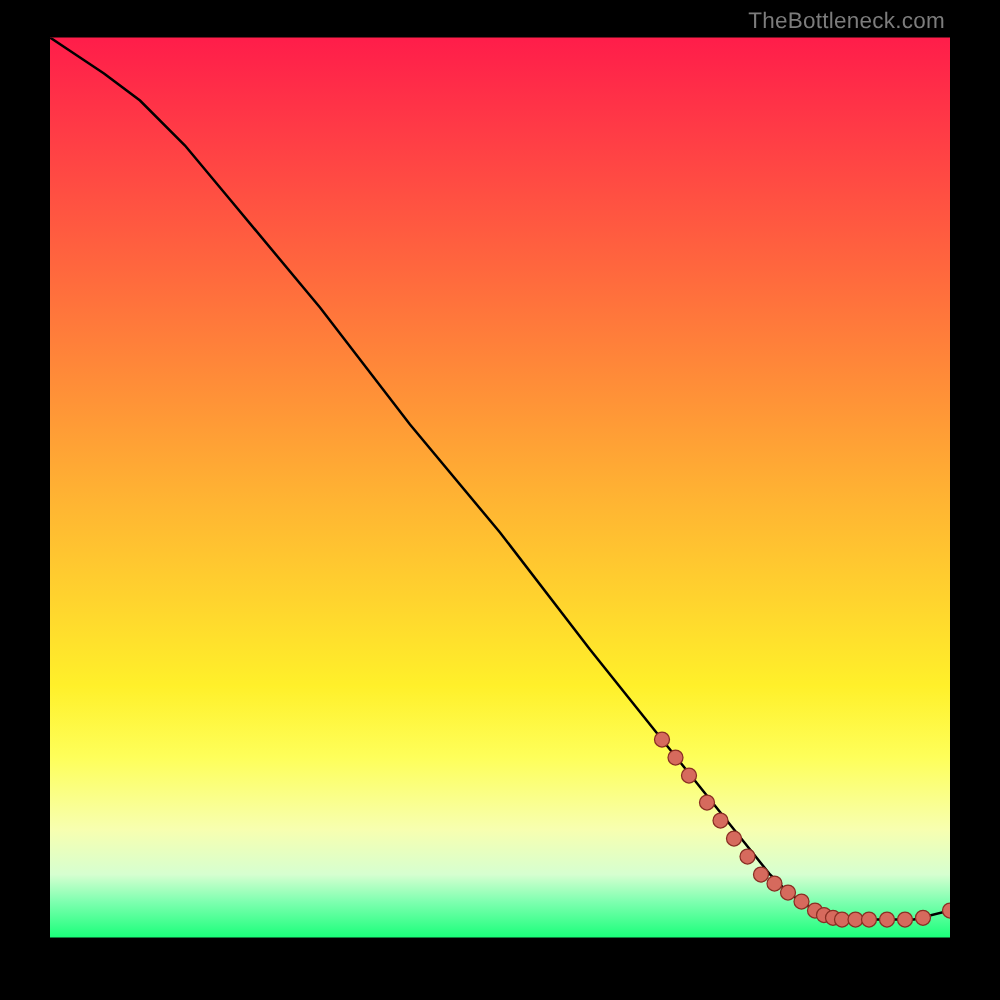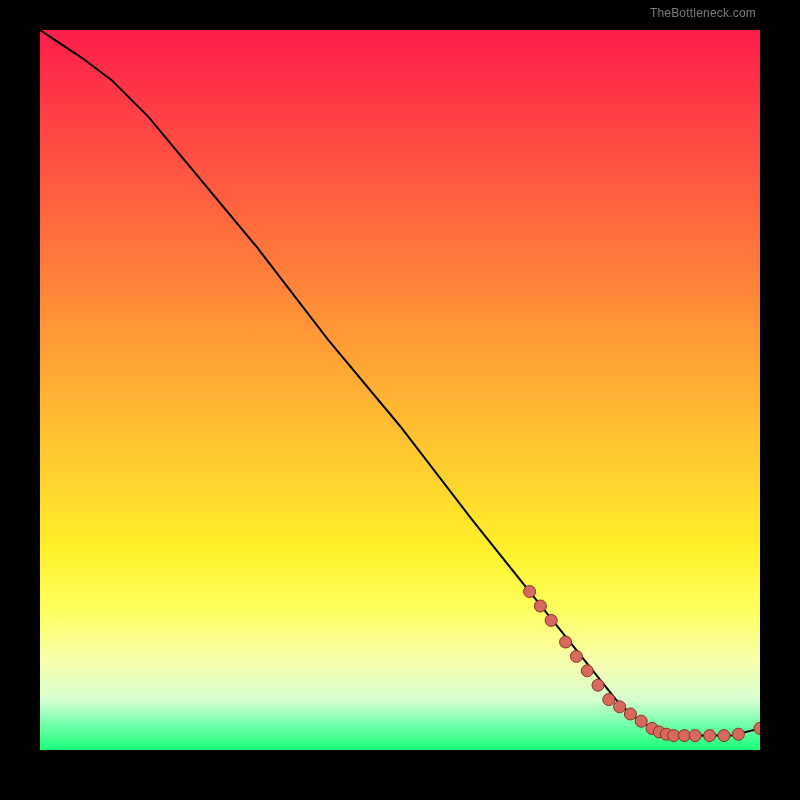"TheBottleneck.com" .attribution { font-size: 12px -> 18px }
